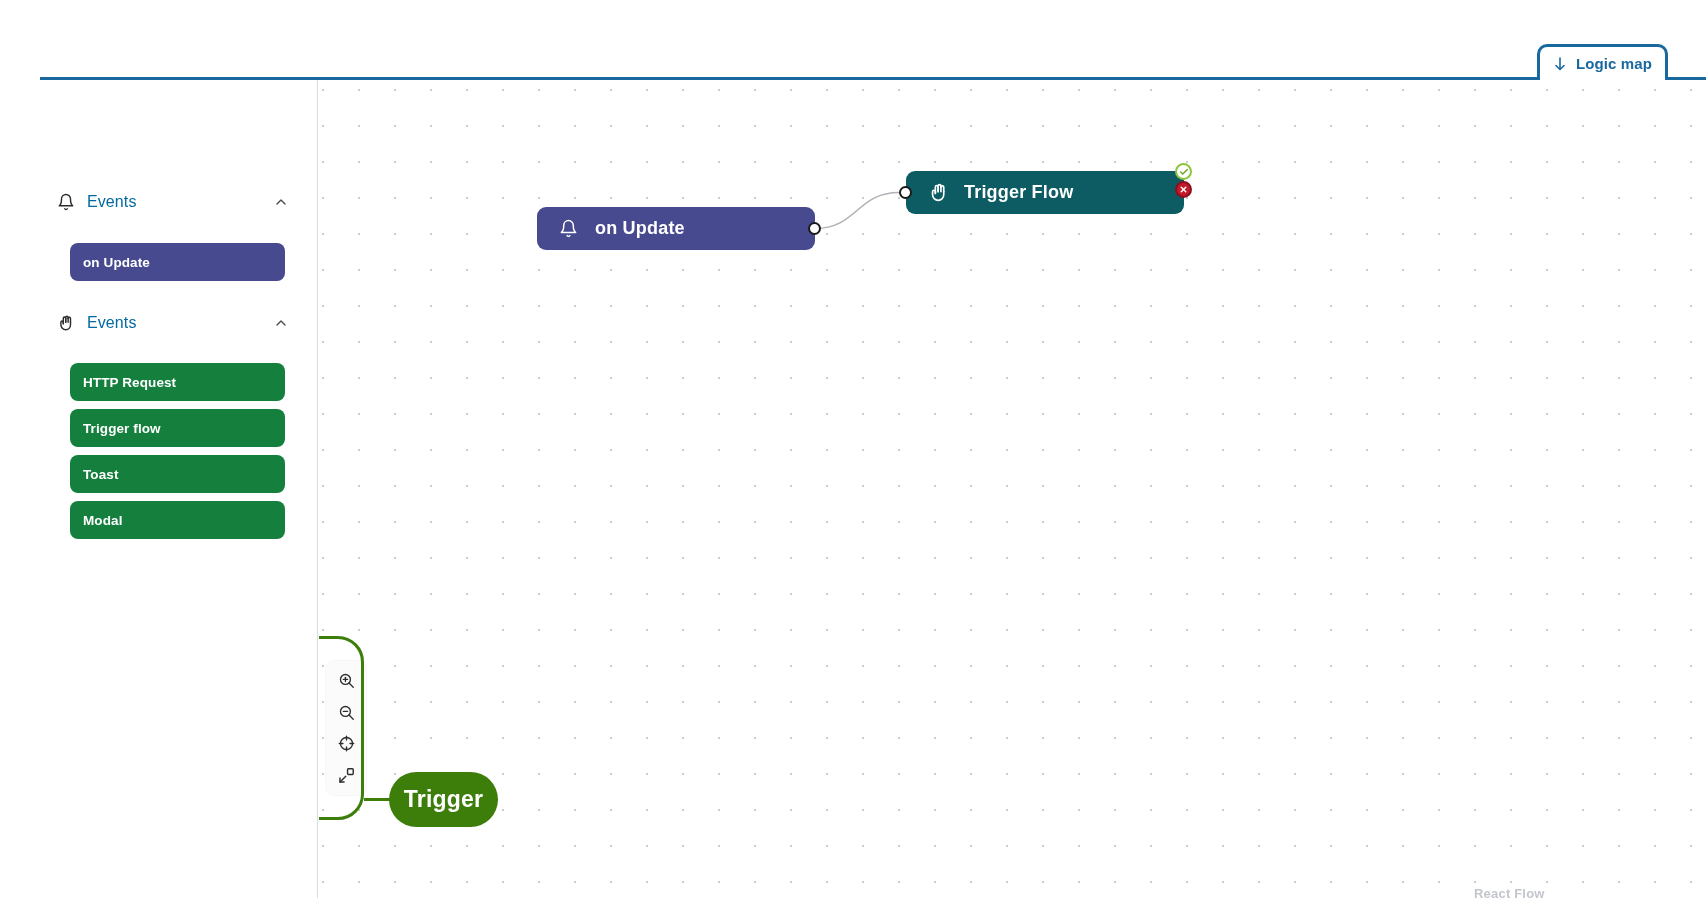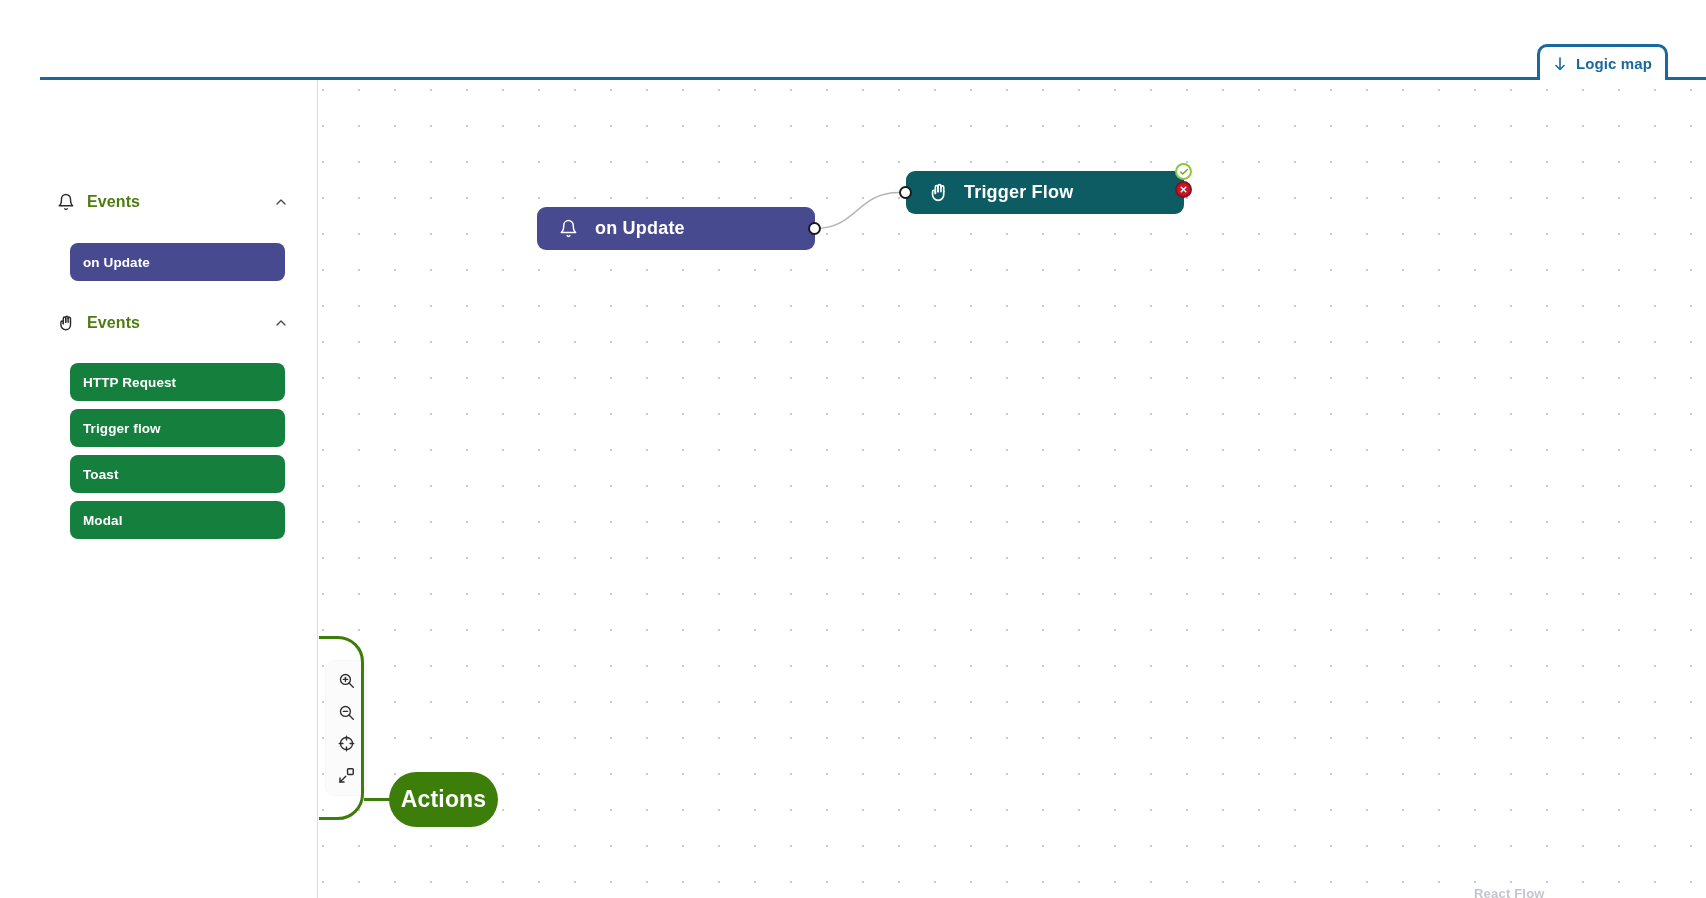"Events" .section-title { color: #4d7c0f -> #0369a1; font-weight: bold -> normal }
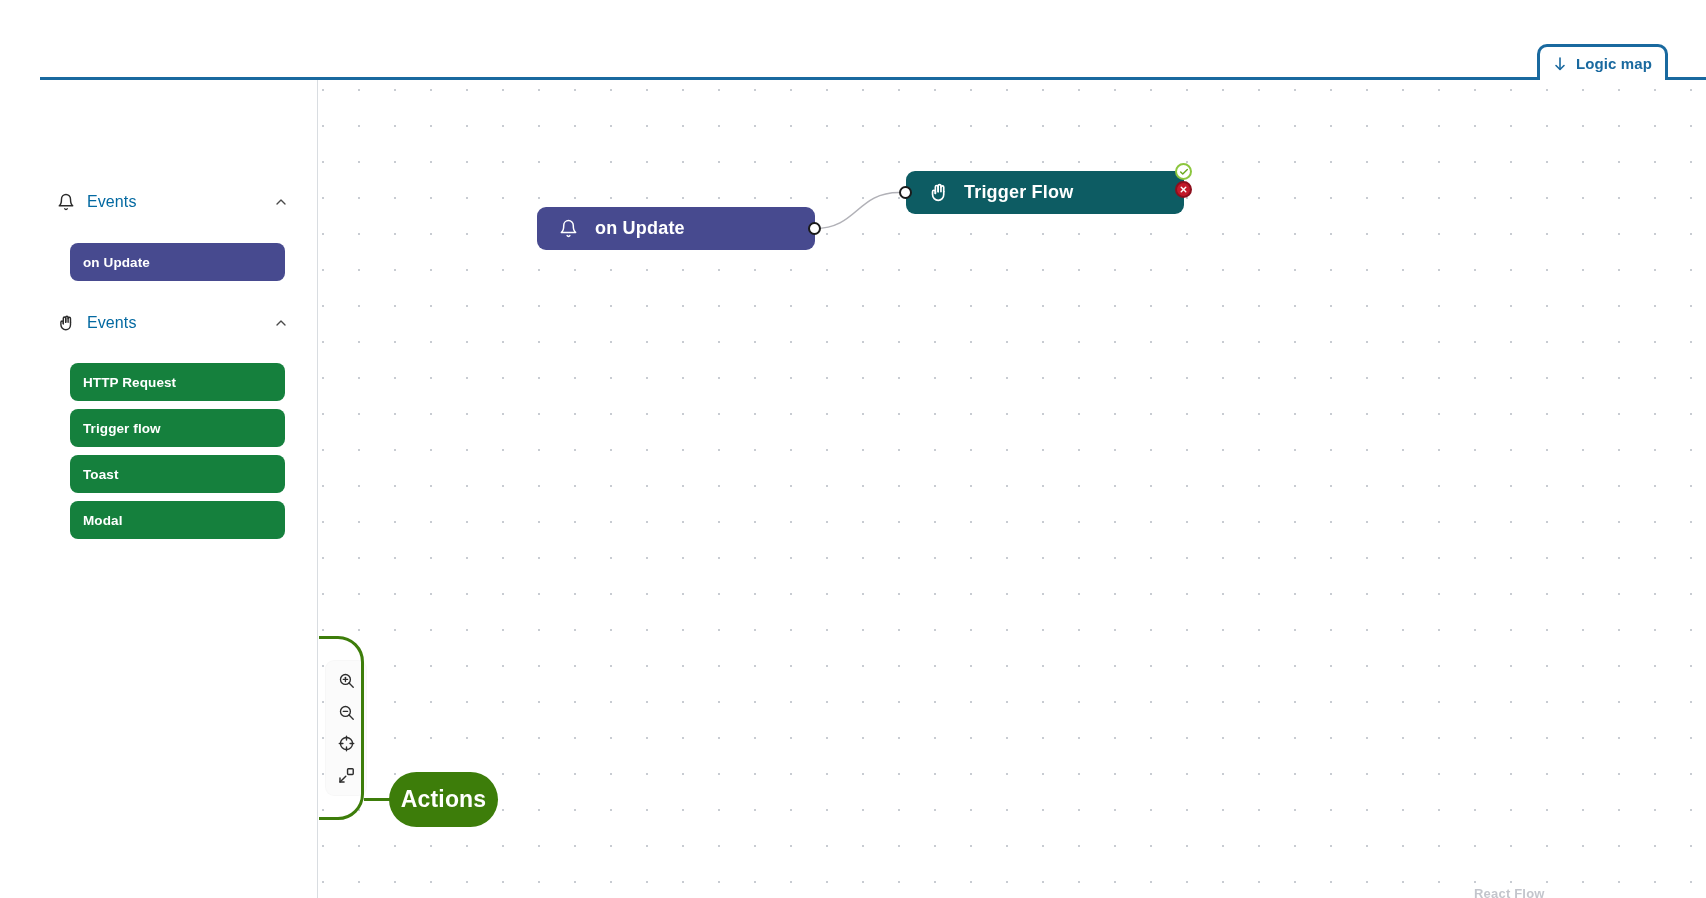"Actions" span { text: Actions -> Trigger }
